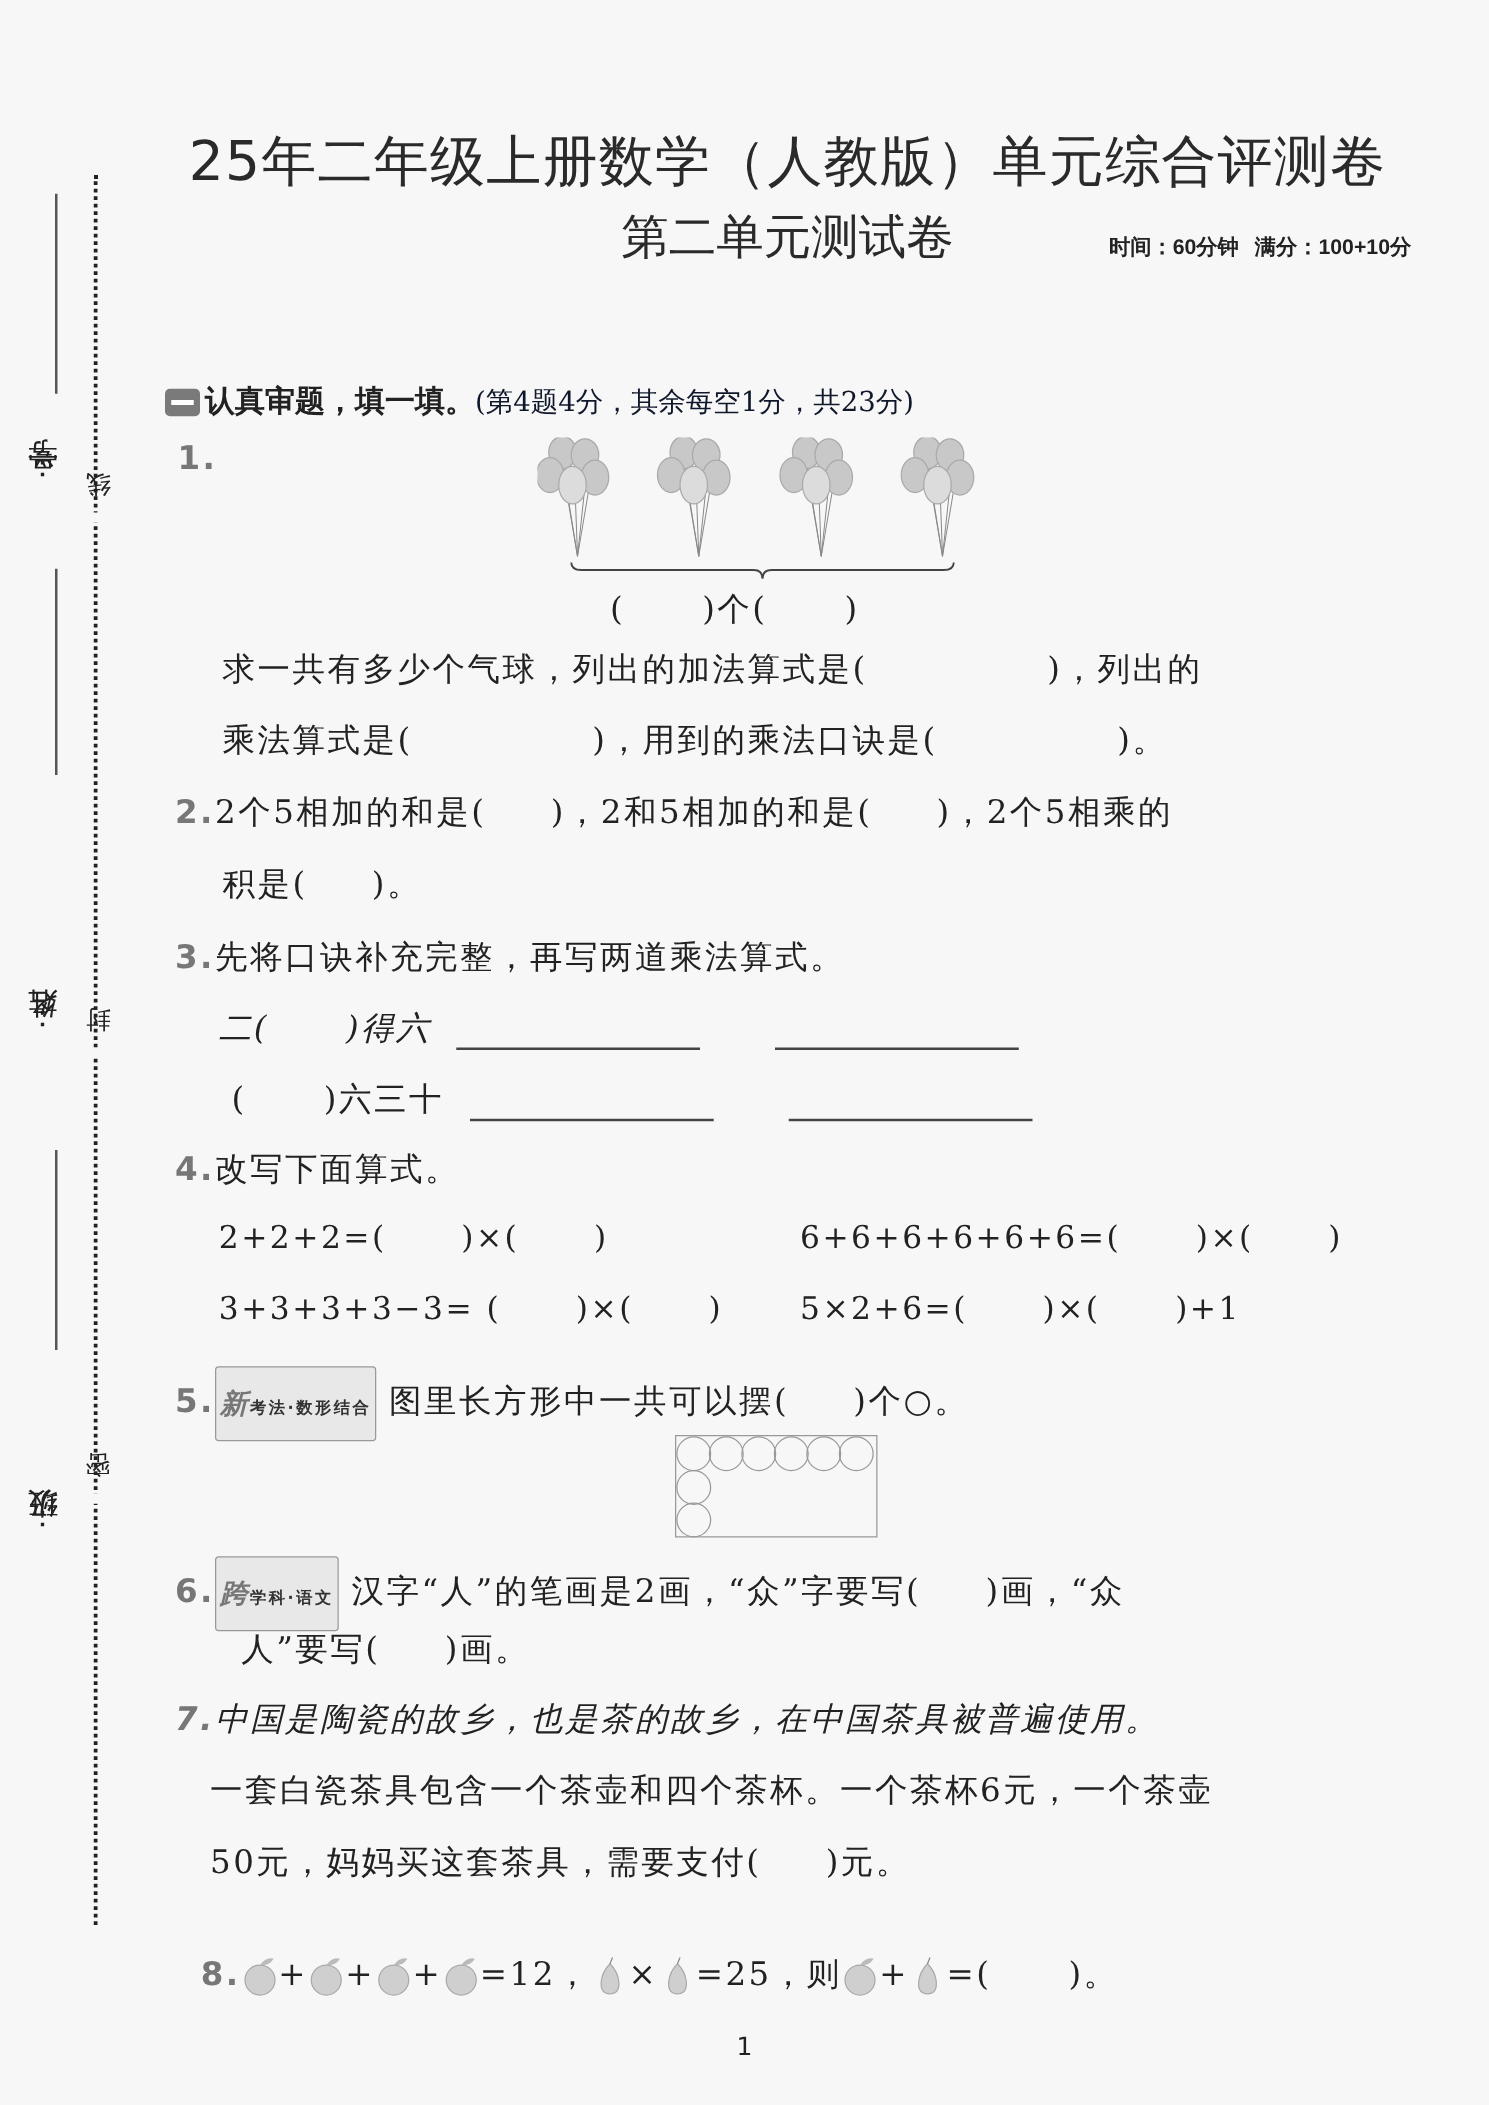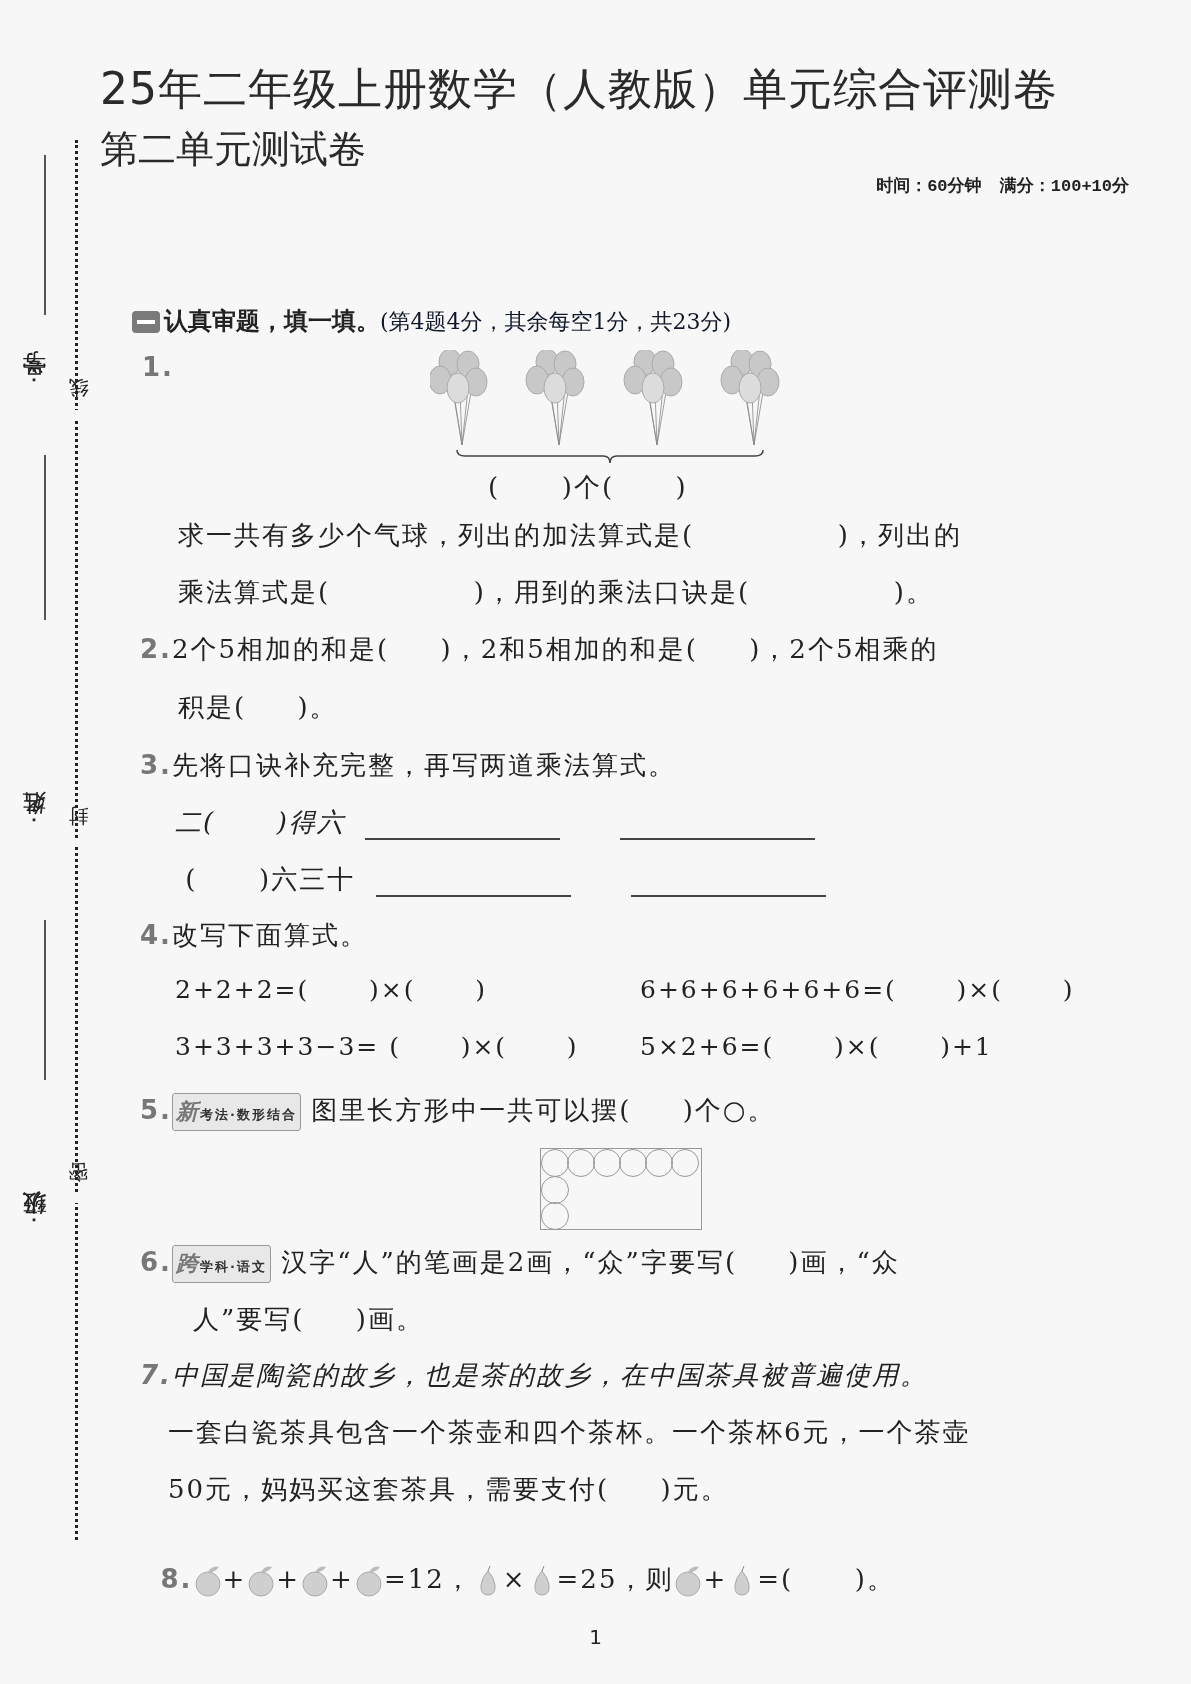"25年二年级上册数学（人教版）单元综合评测卷" .title { margin-top: none -> 40px; text-align: left -> center }
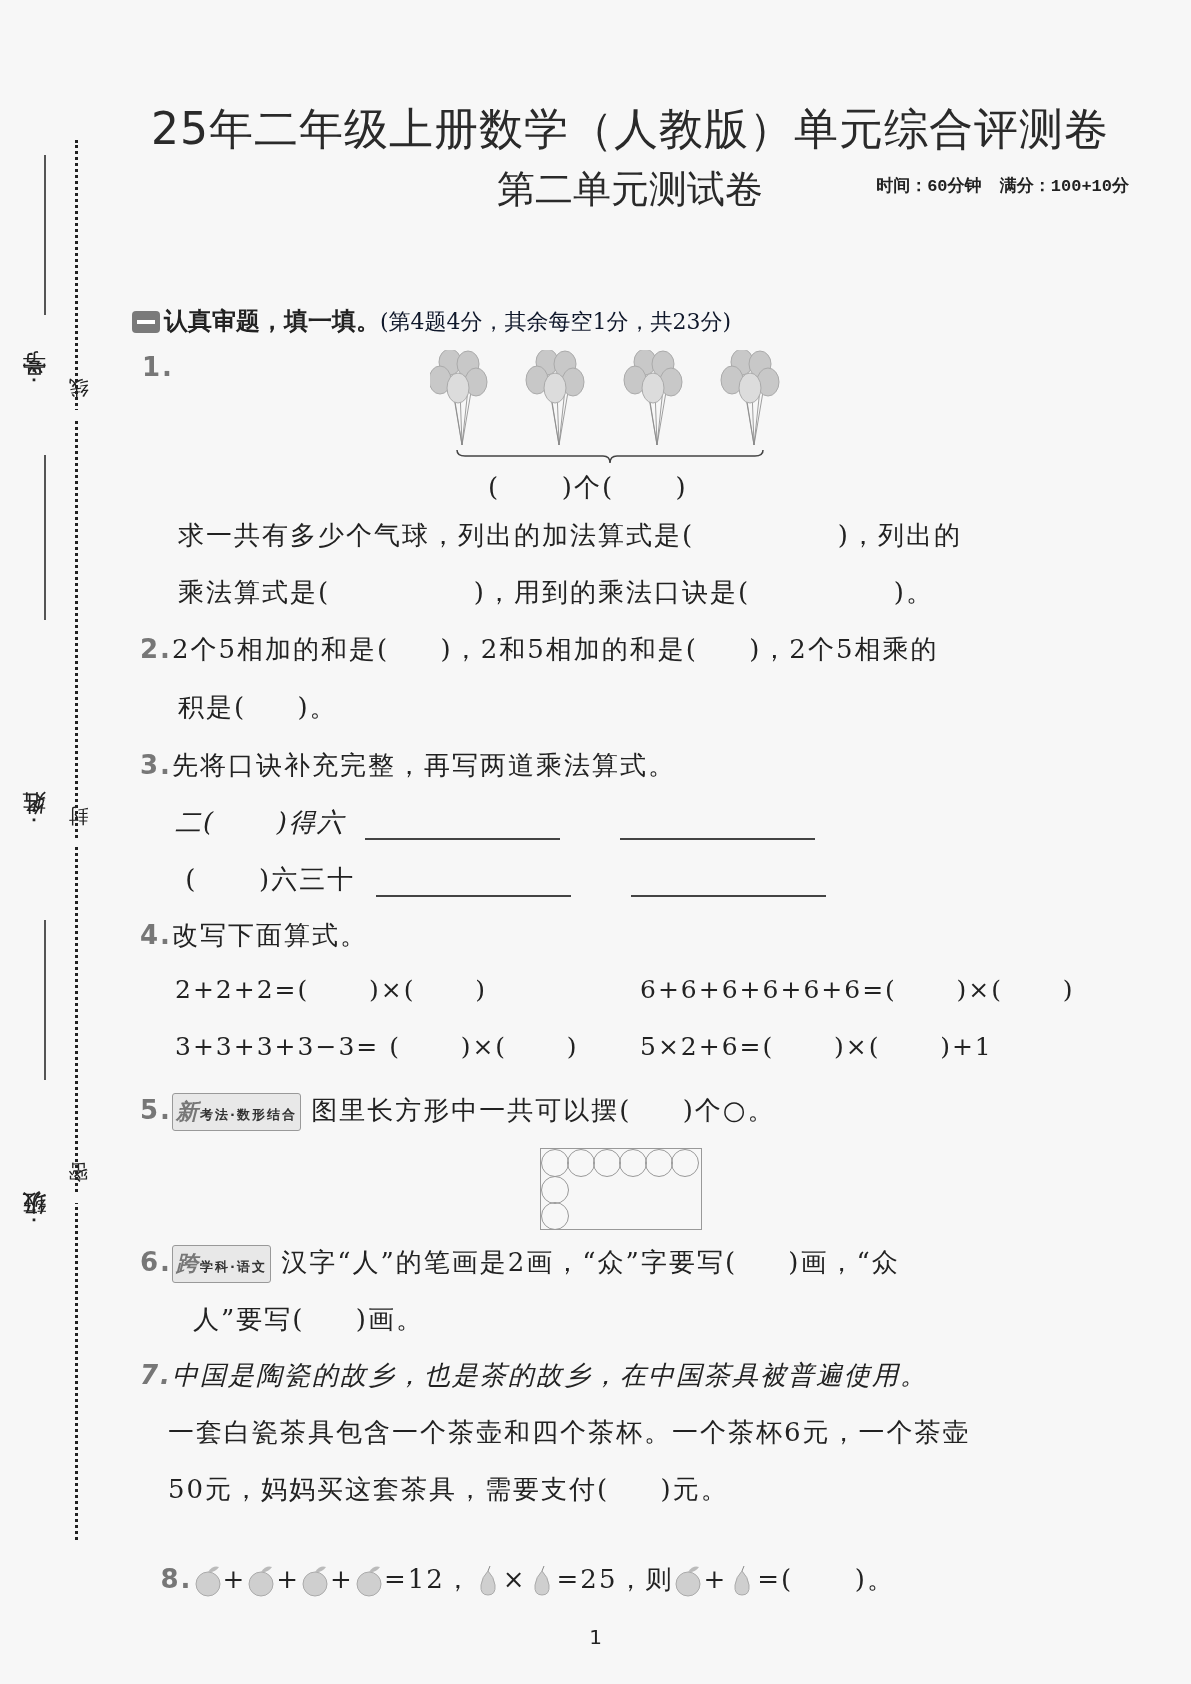"时间：60分钟 满分：100+10分" .meta { font-family: Liberation Mono, monospace -> Liberation Sans, sans-serif; top: 174px -> 186px }
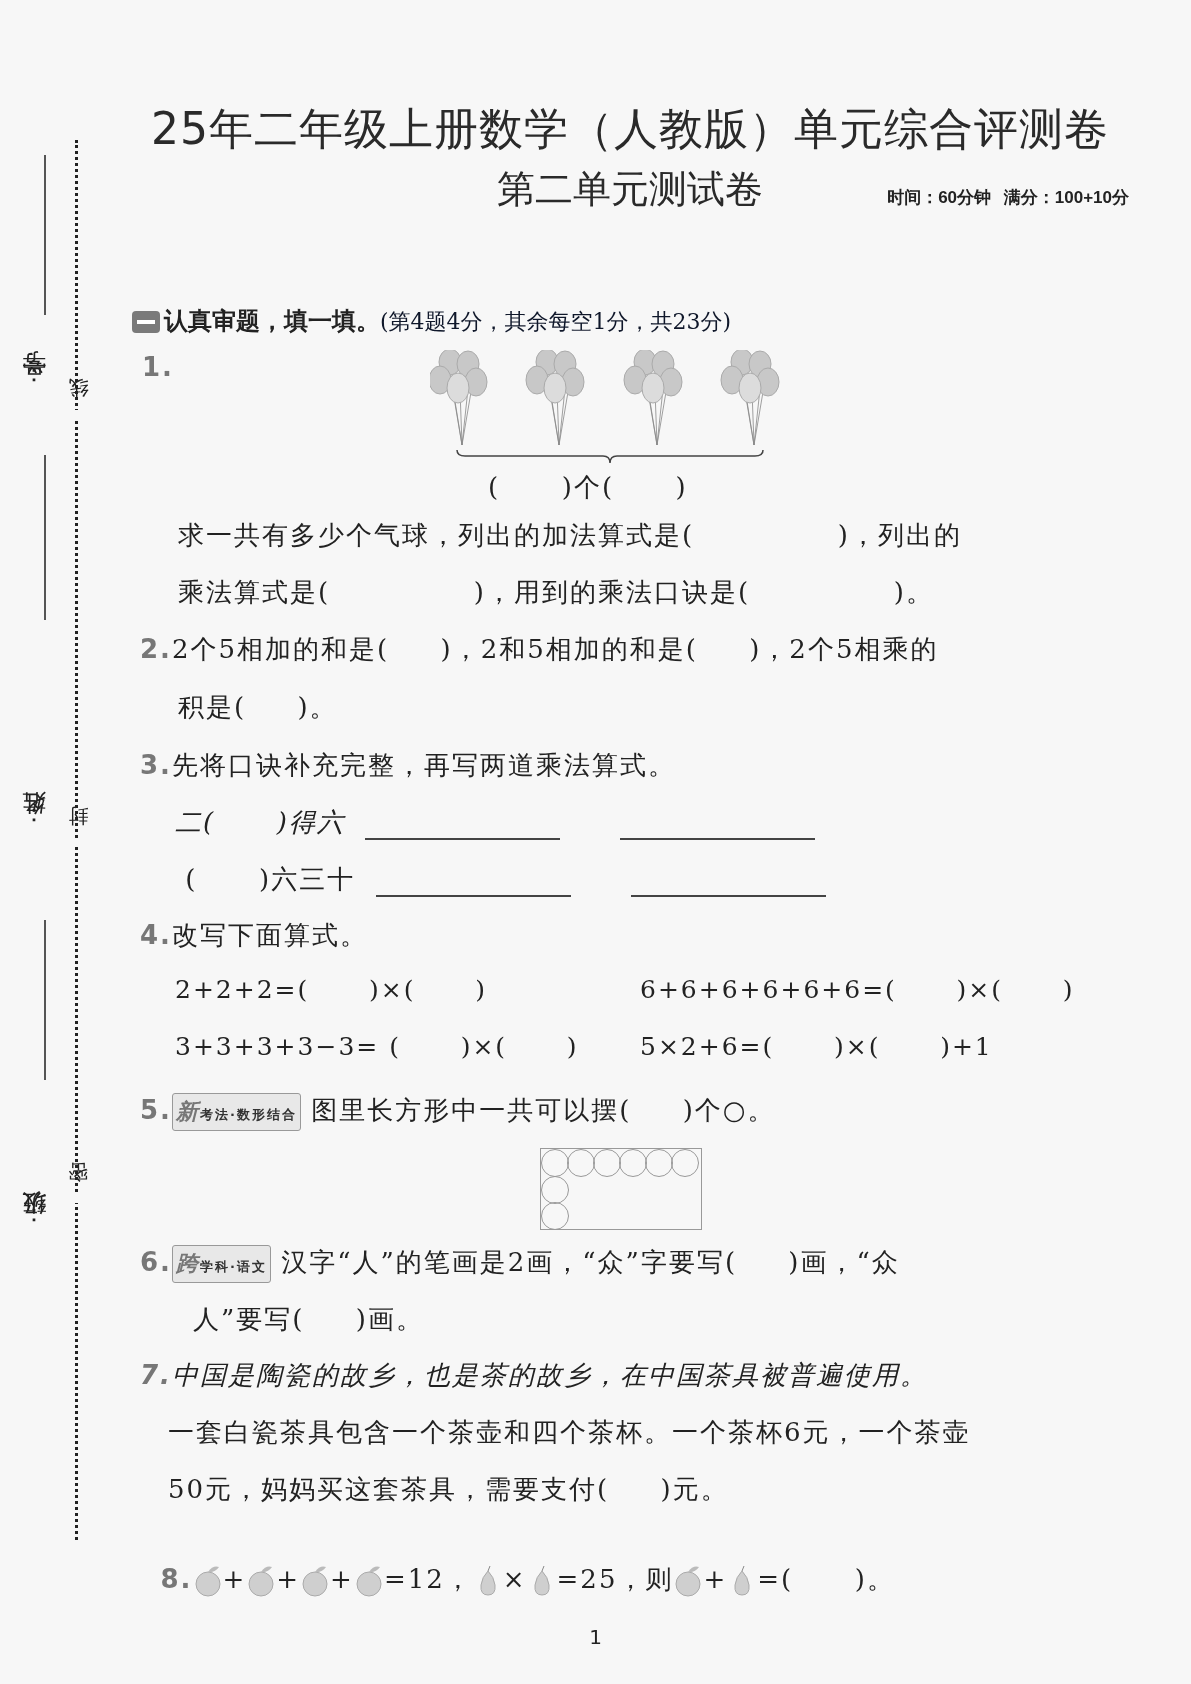"新考法·数形结合" .tag { padding: 3px 3px -> 14px 3px }
